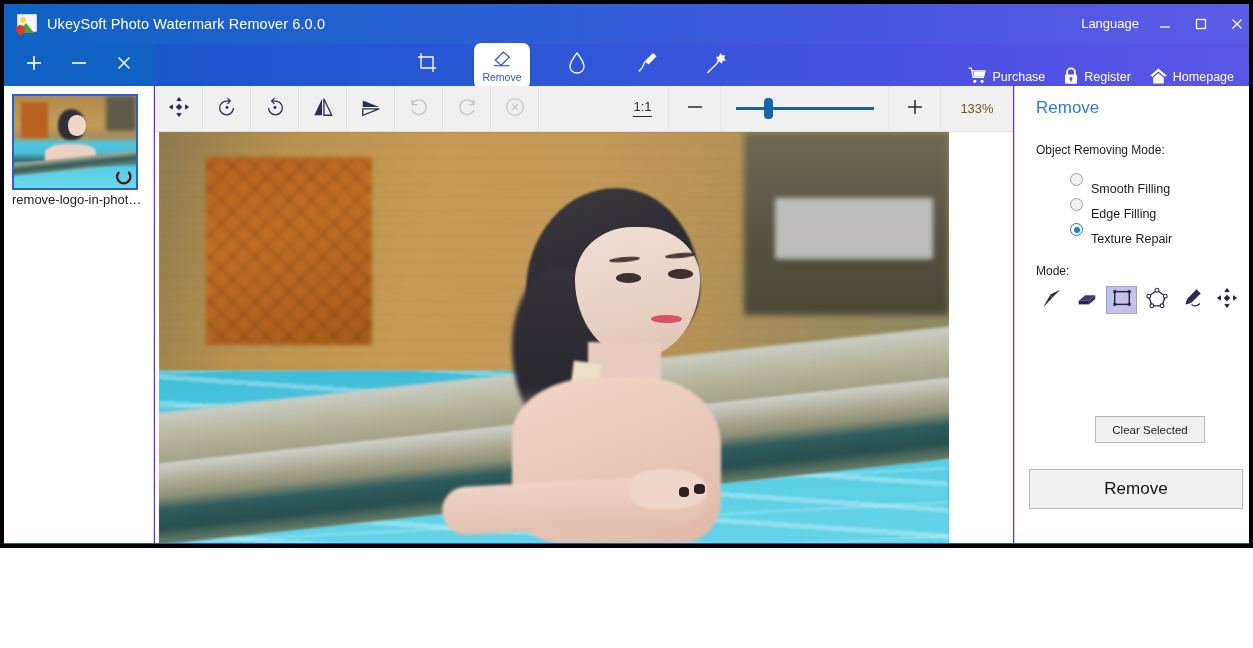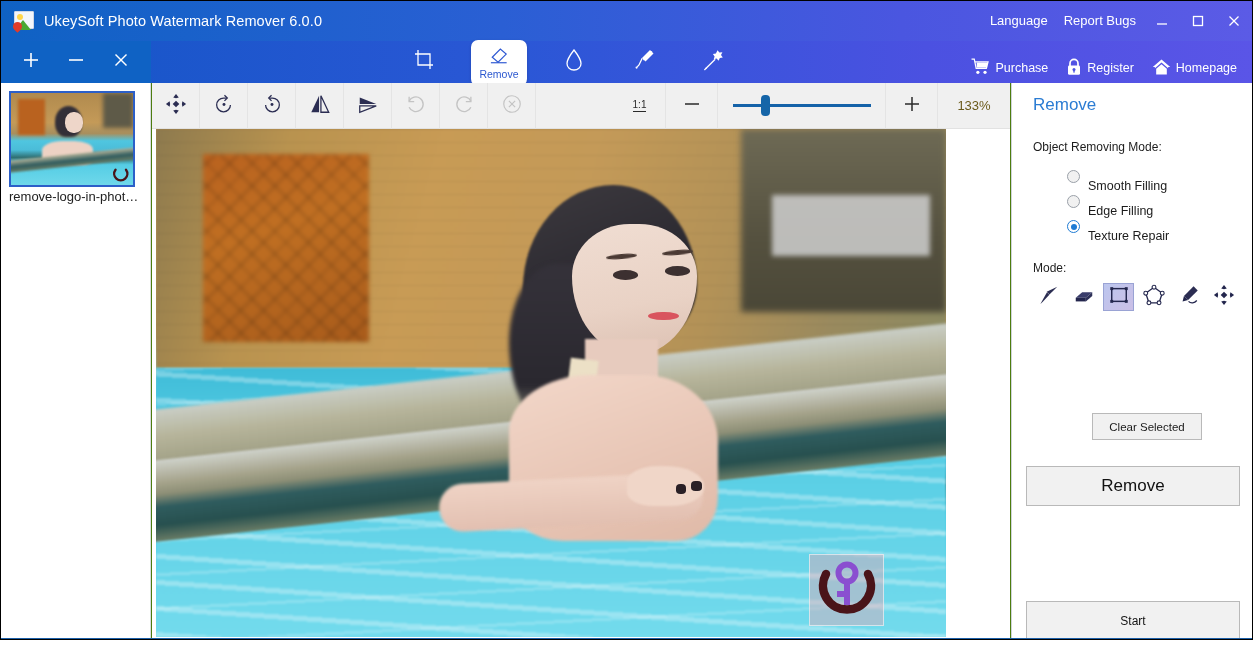"UkeySoft Photo Watermark Remover 6.0.0" .app { background: #4d7c0f -> #6d28d9; border: 1px solid #000000 -> 4px solid #000000; height: 640px -> 548px }
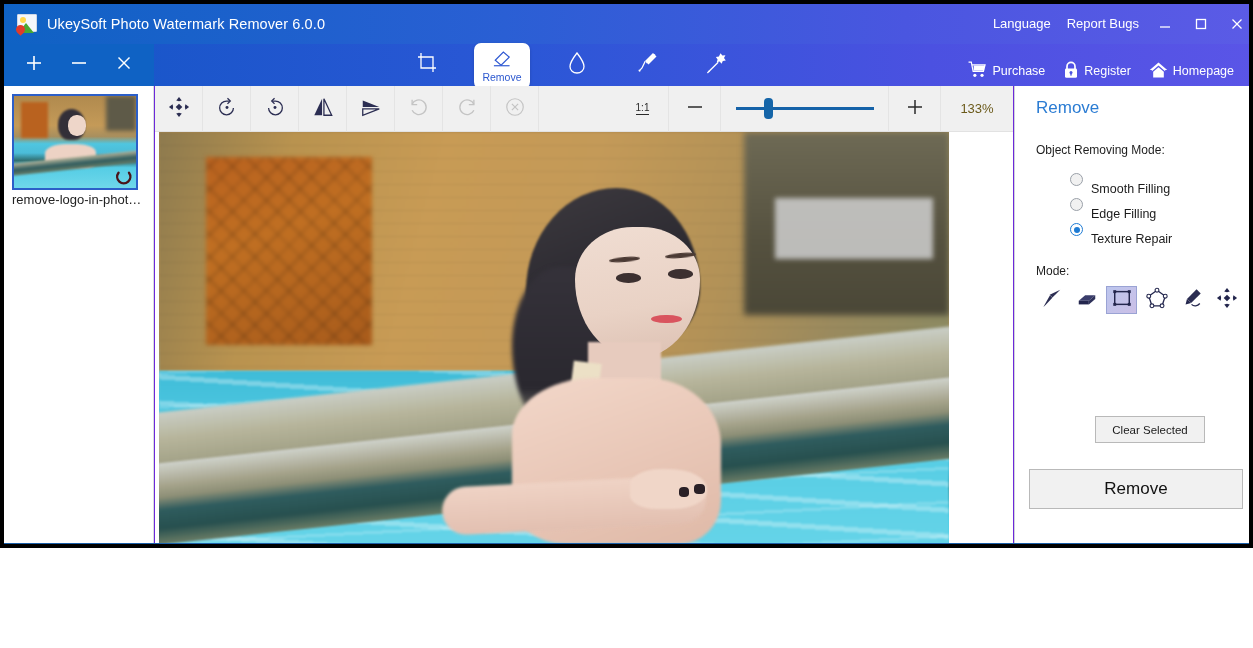"Report Bugs" div.tb-link { html: <div>Report Bugs</div> -> none }
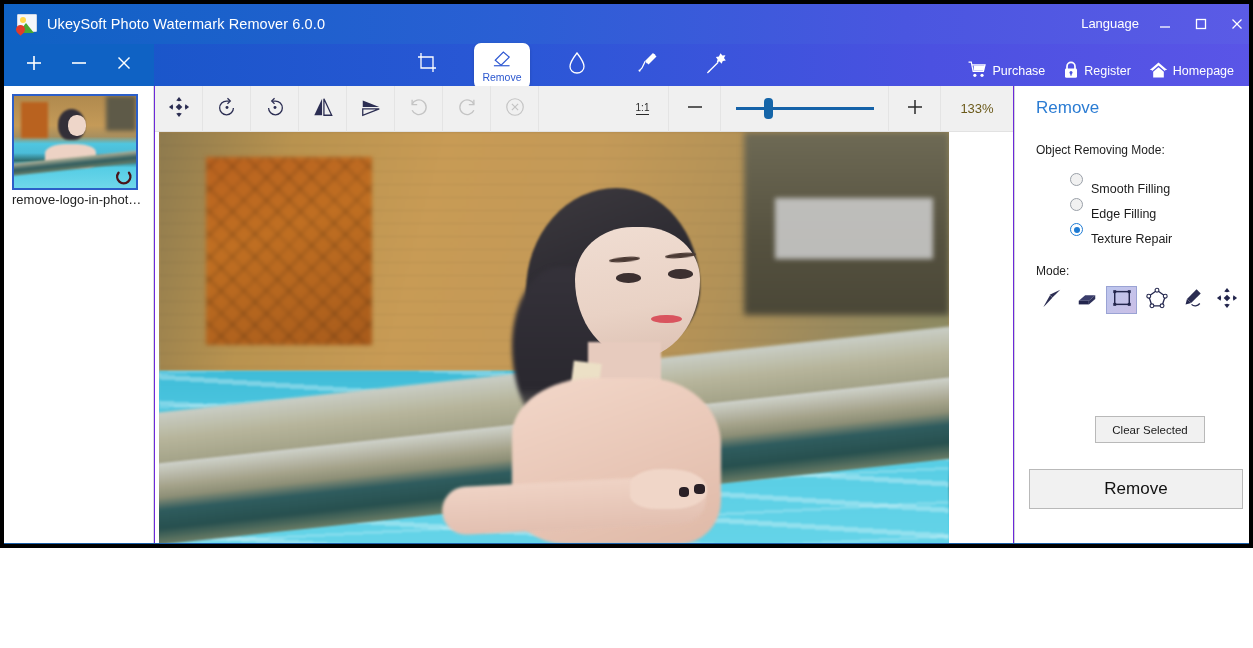"Purchase" .righttools { align-items: flex-end -> center; top: 40px -> 52px }
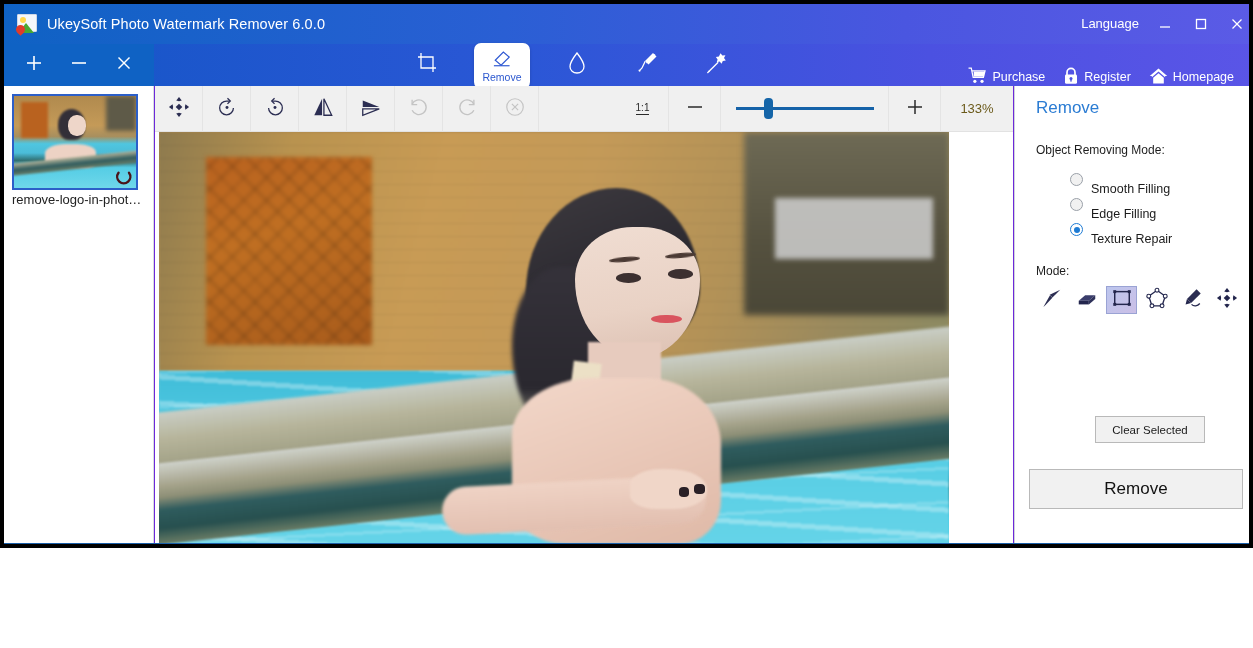"1:1" .ratio { font-size: 10px -> 13px }
